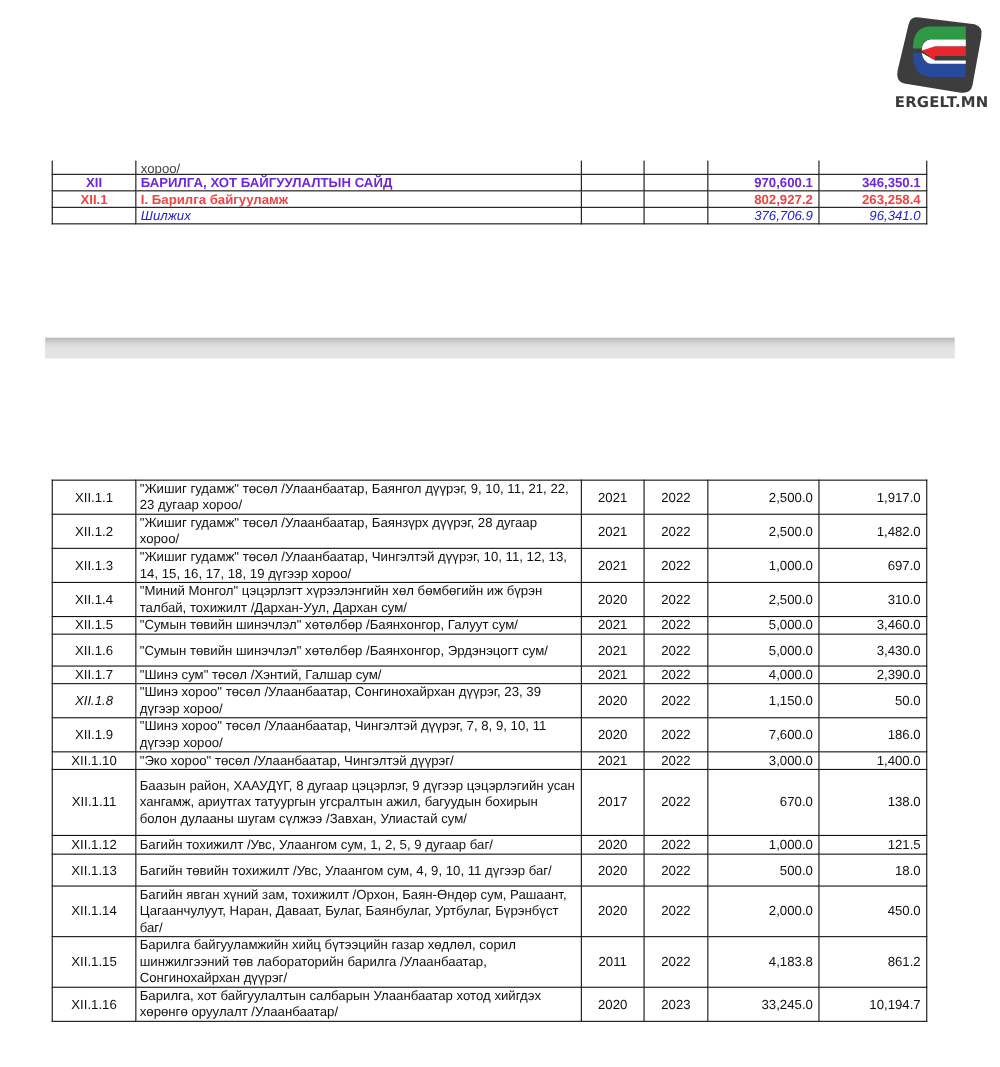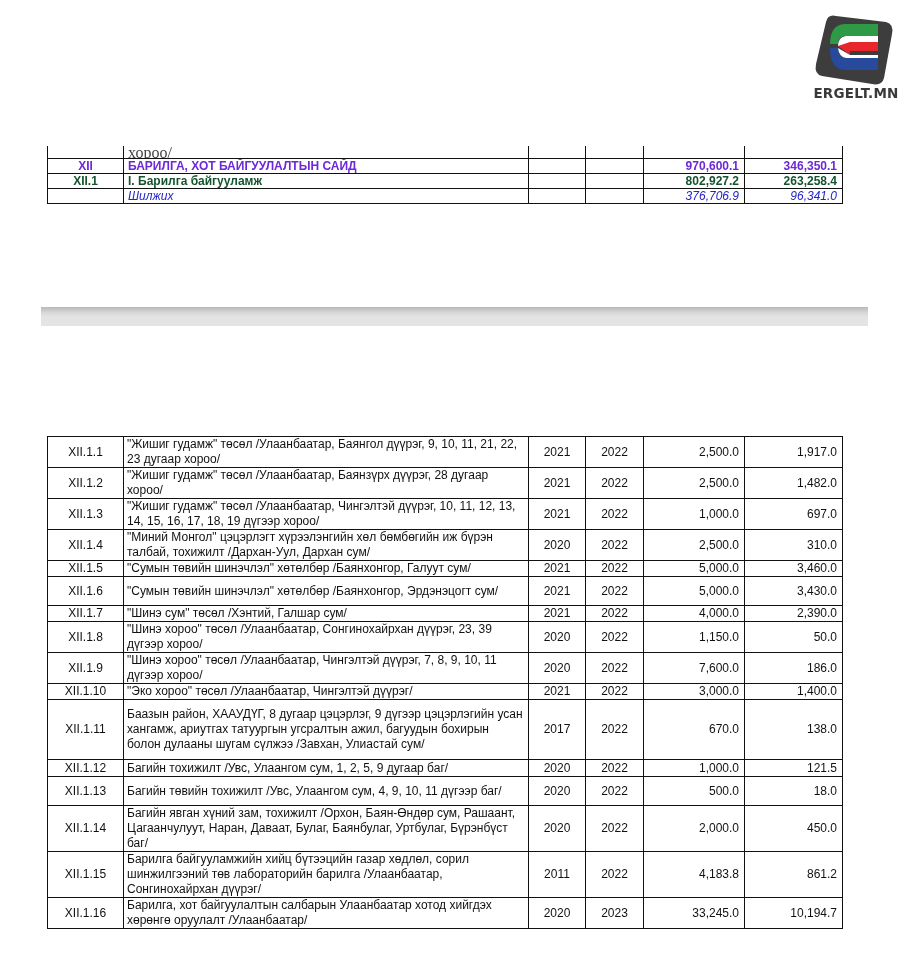"хороо/" #top-table tr.clip td.desc { font-family: Liberation Serif, serif -> none; font-size: 16px -> 12px }
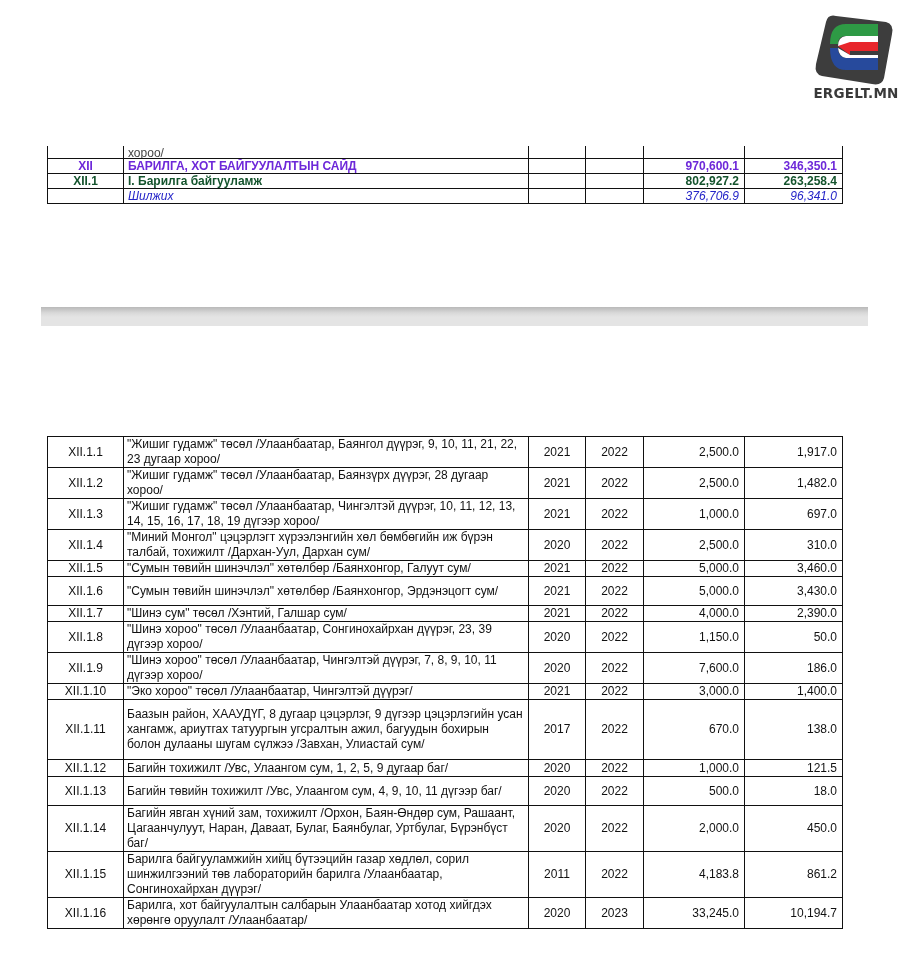"XII.1" .blue { color: #14532d -> #ef4444 }
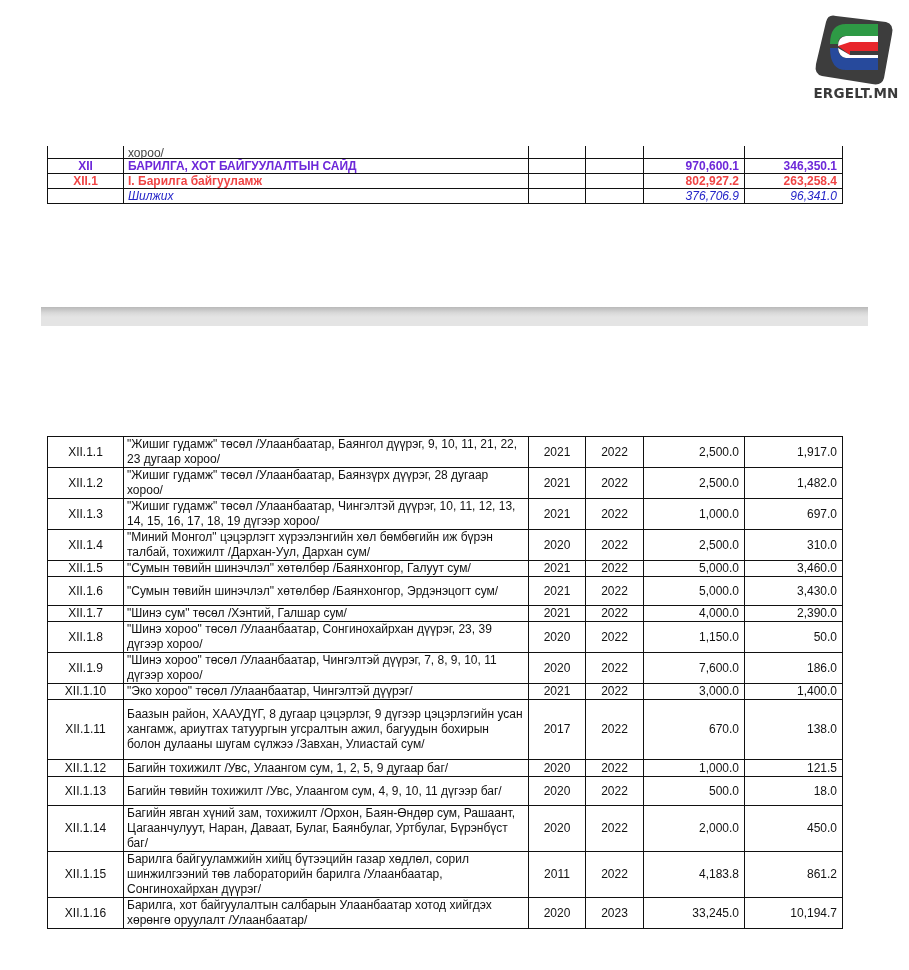"XII.1.8" td.center { font-style: none -> italic }
